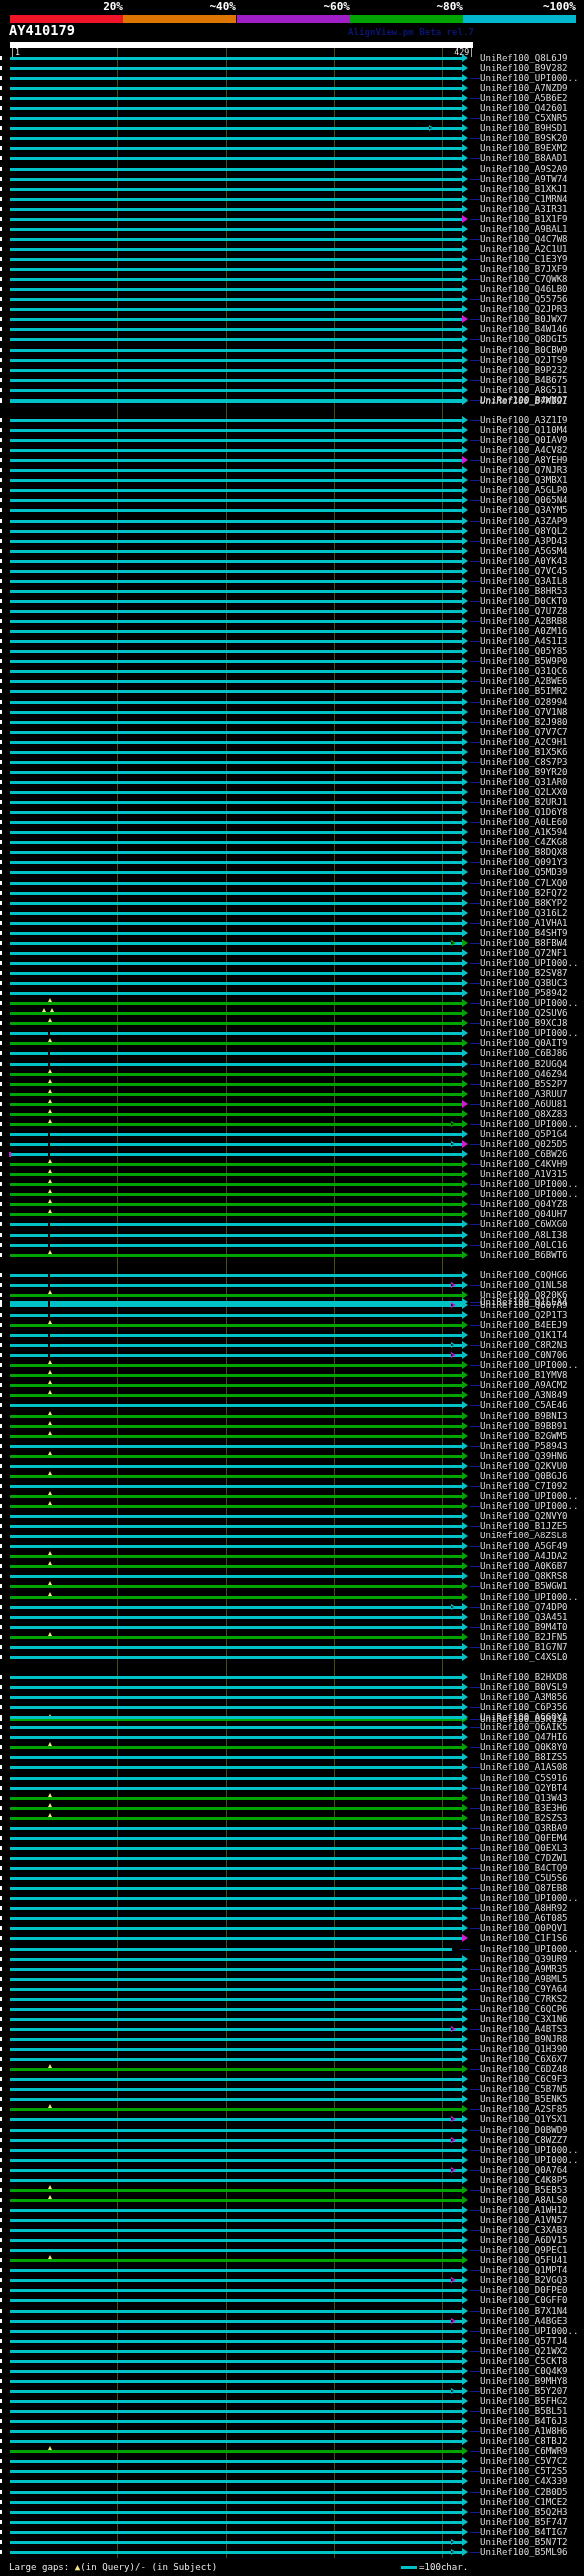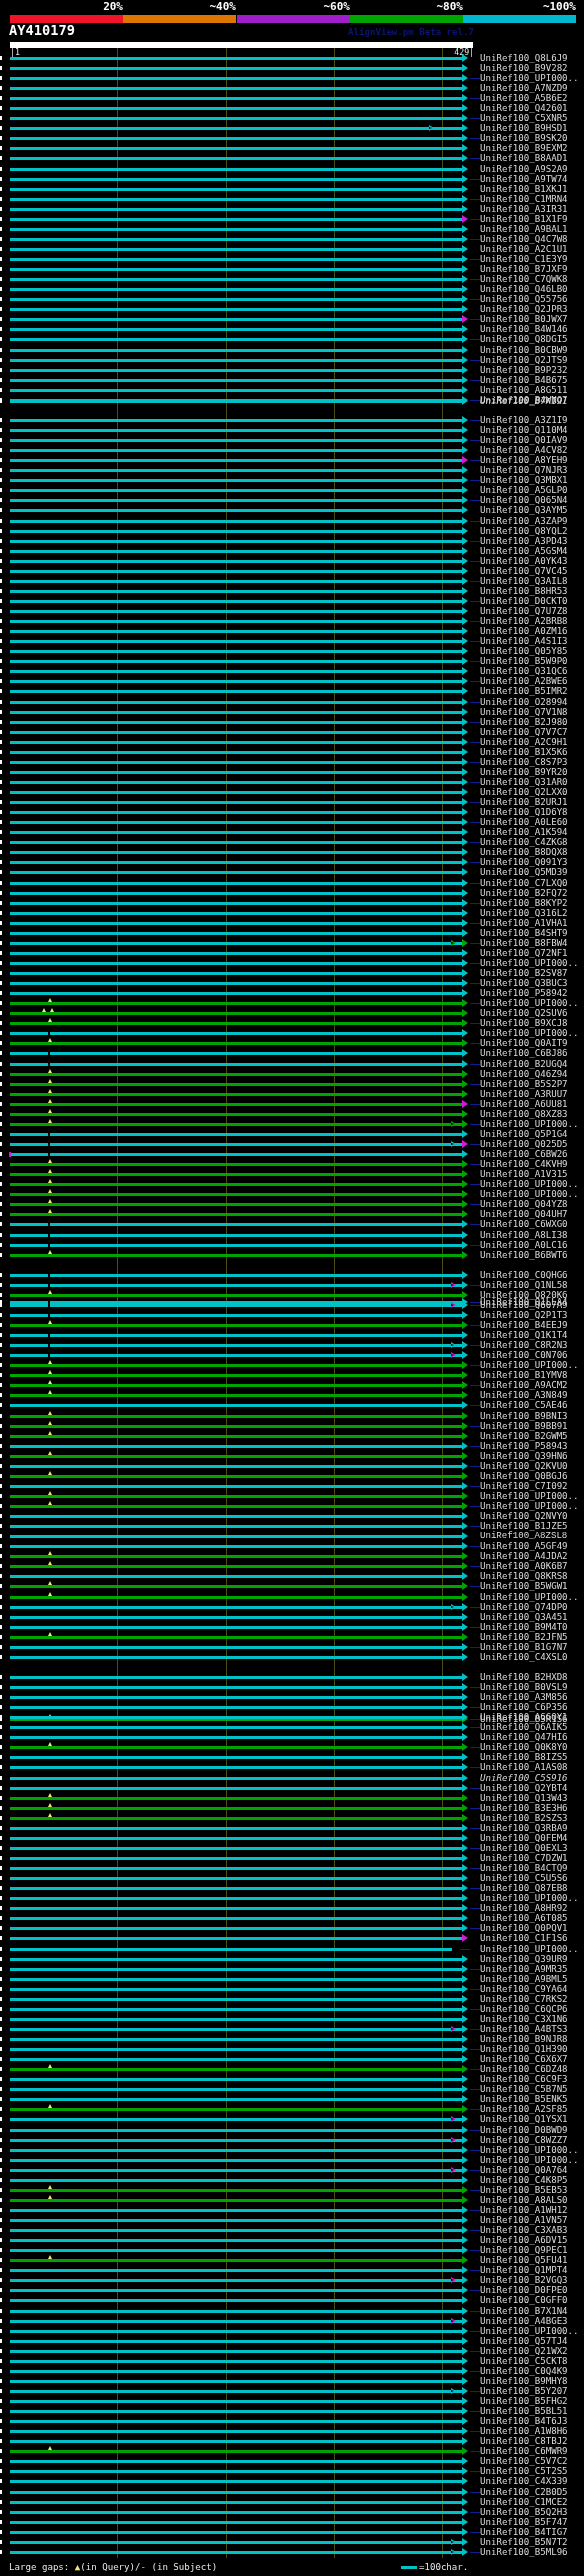"UniRef100_C5S916" div.row { font-style: italic -> none }
